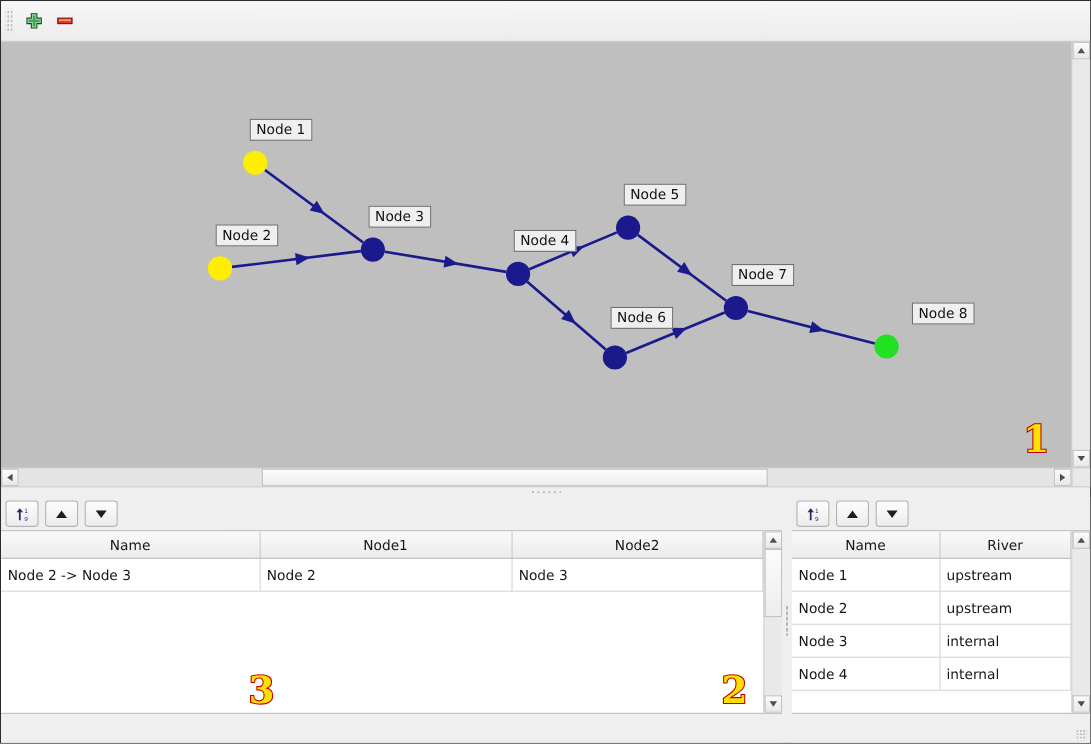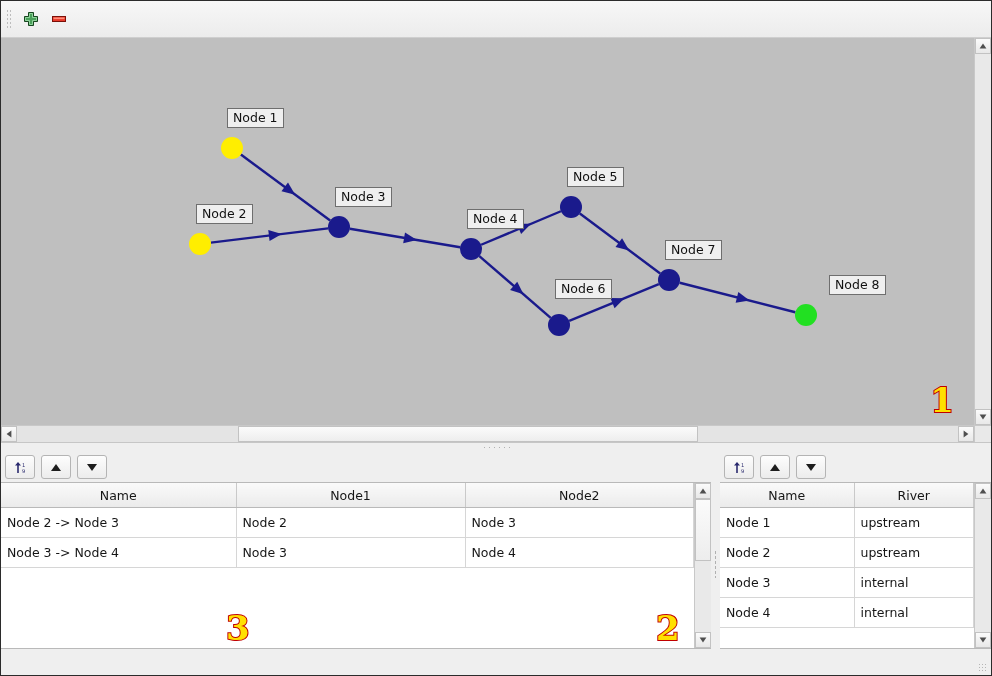"Node 3 -> Node 4" tr { html: <tr> <td>Node 3 -&gt; Node 4</td> <td>Node 3</td> <td>Node 4</td> </tr> -> none }
